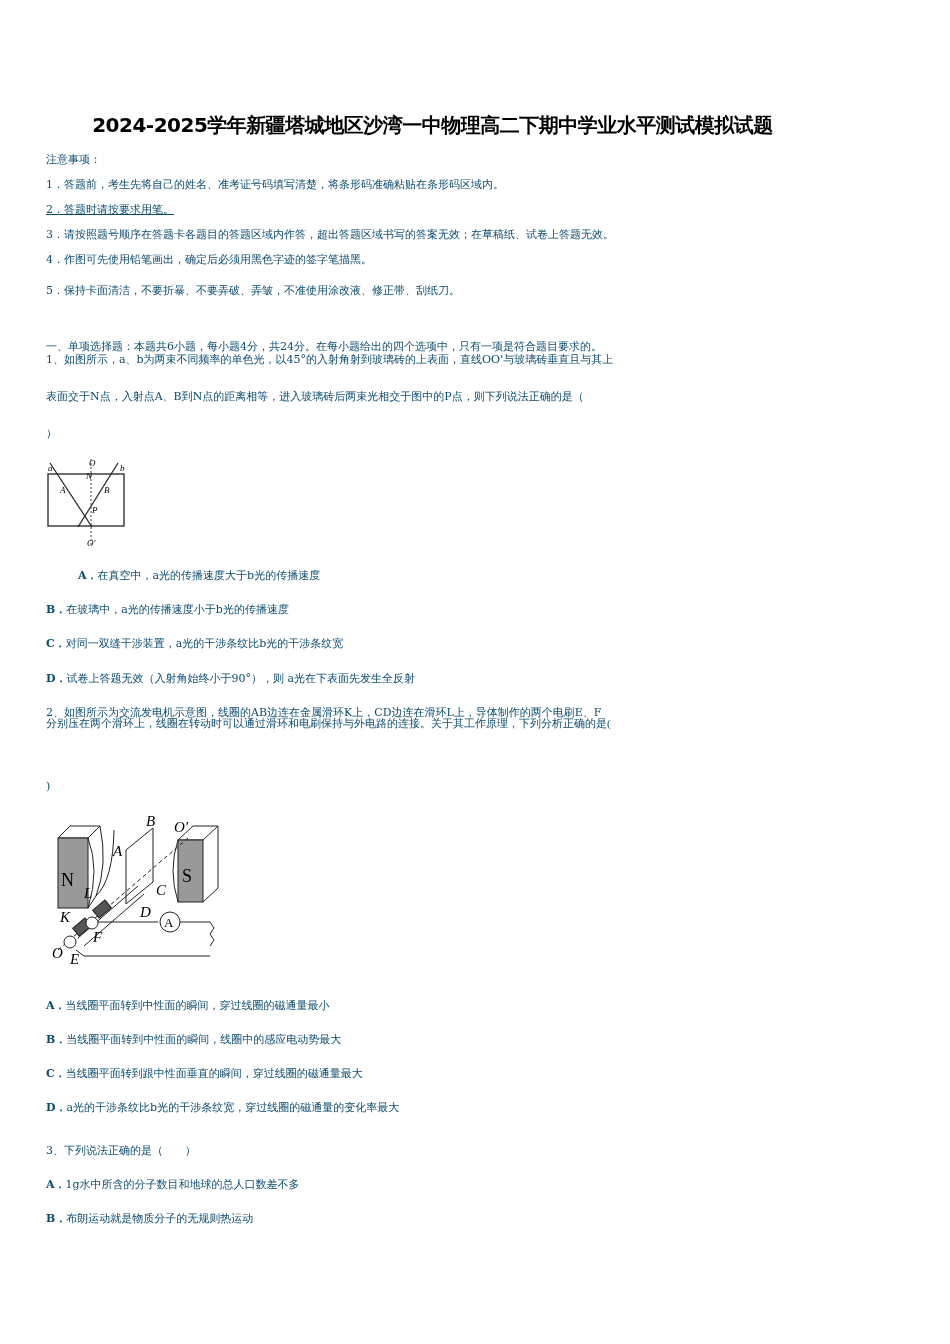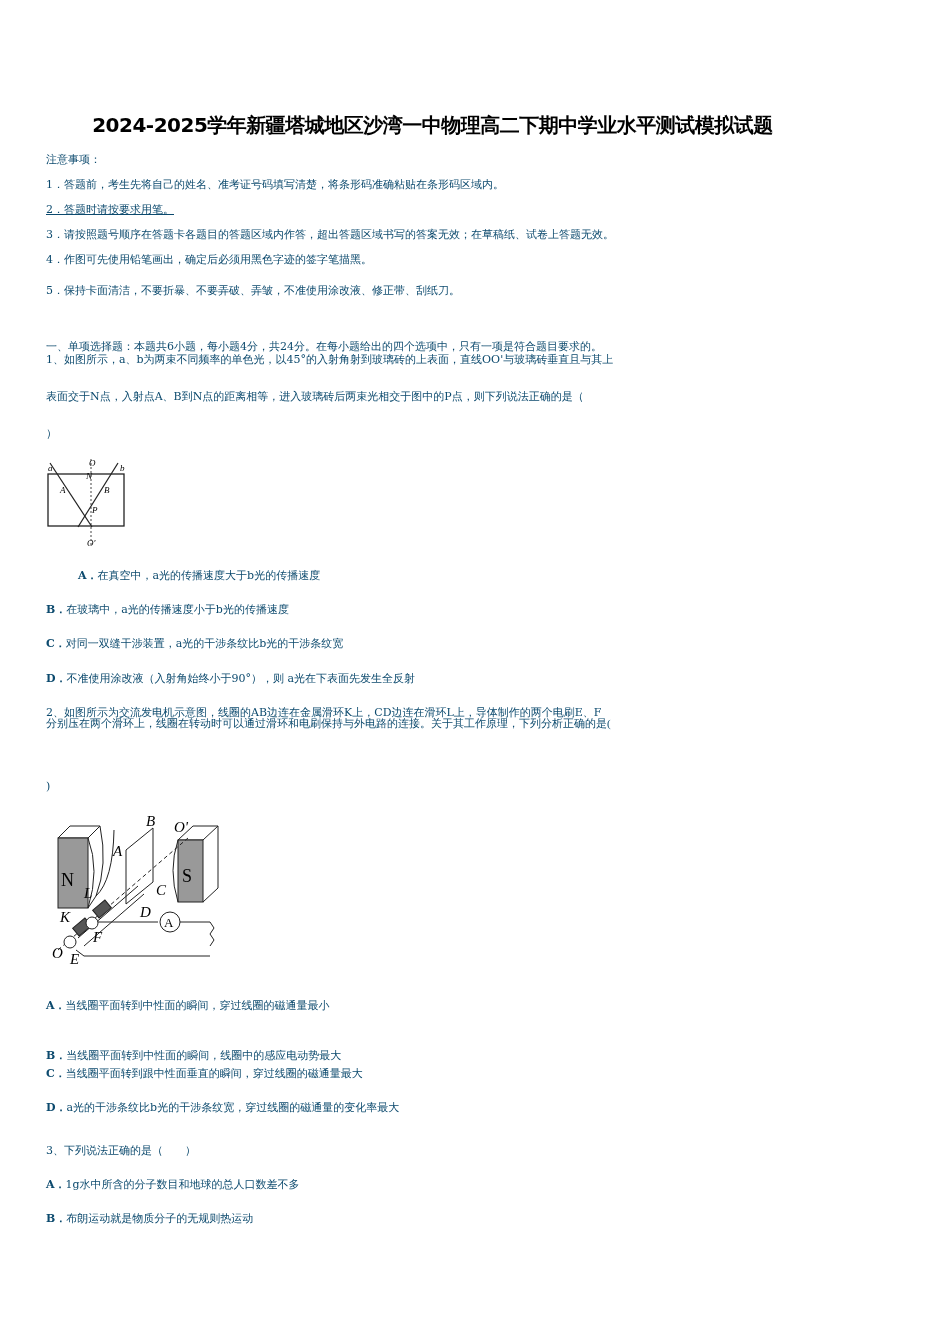"不准使用涂改液（入射角始终小于90°），则 a光在下表面先发生全反射" span { text: 不准使用涂改液 -> 试卷上答题无效 }
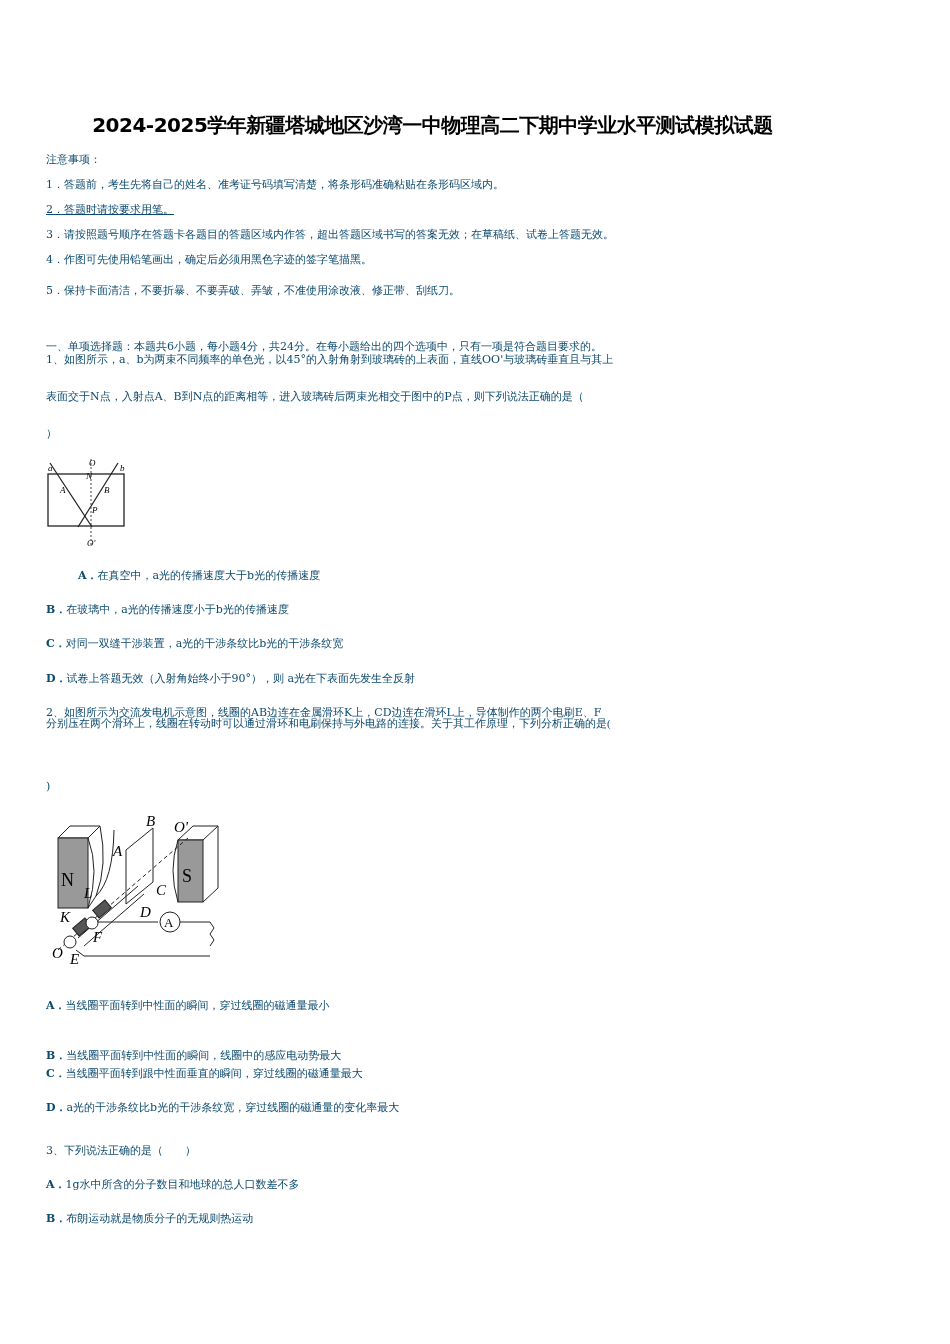"B．当线圈平面转到中性面的瞬间，线圈中的感应电动势最大" div.line { margin-top: 16px -> none }
